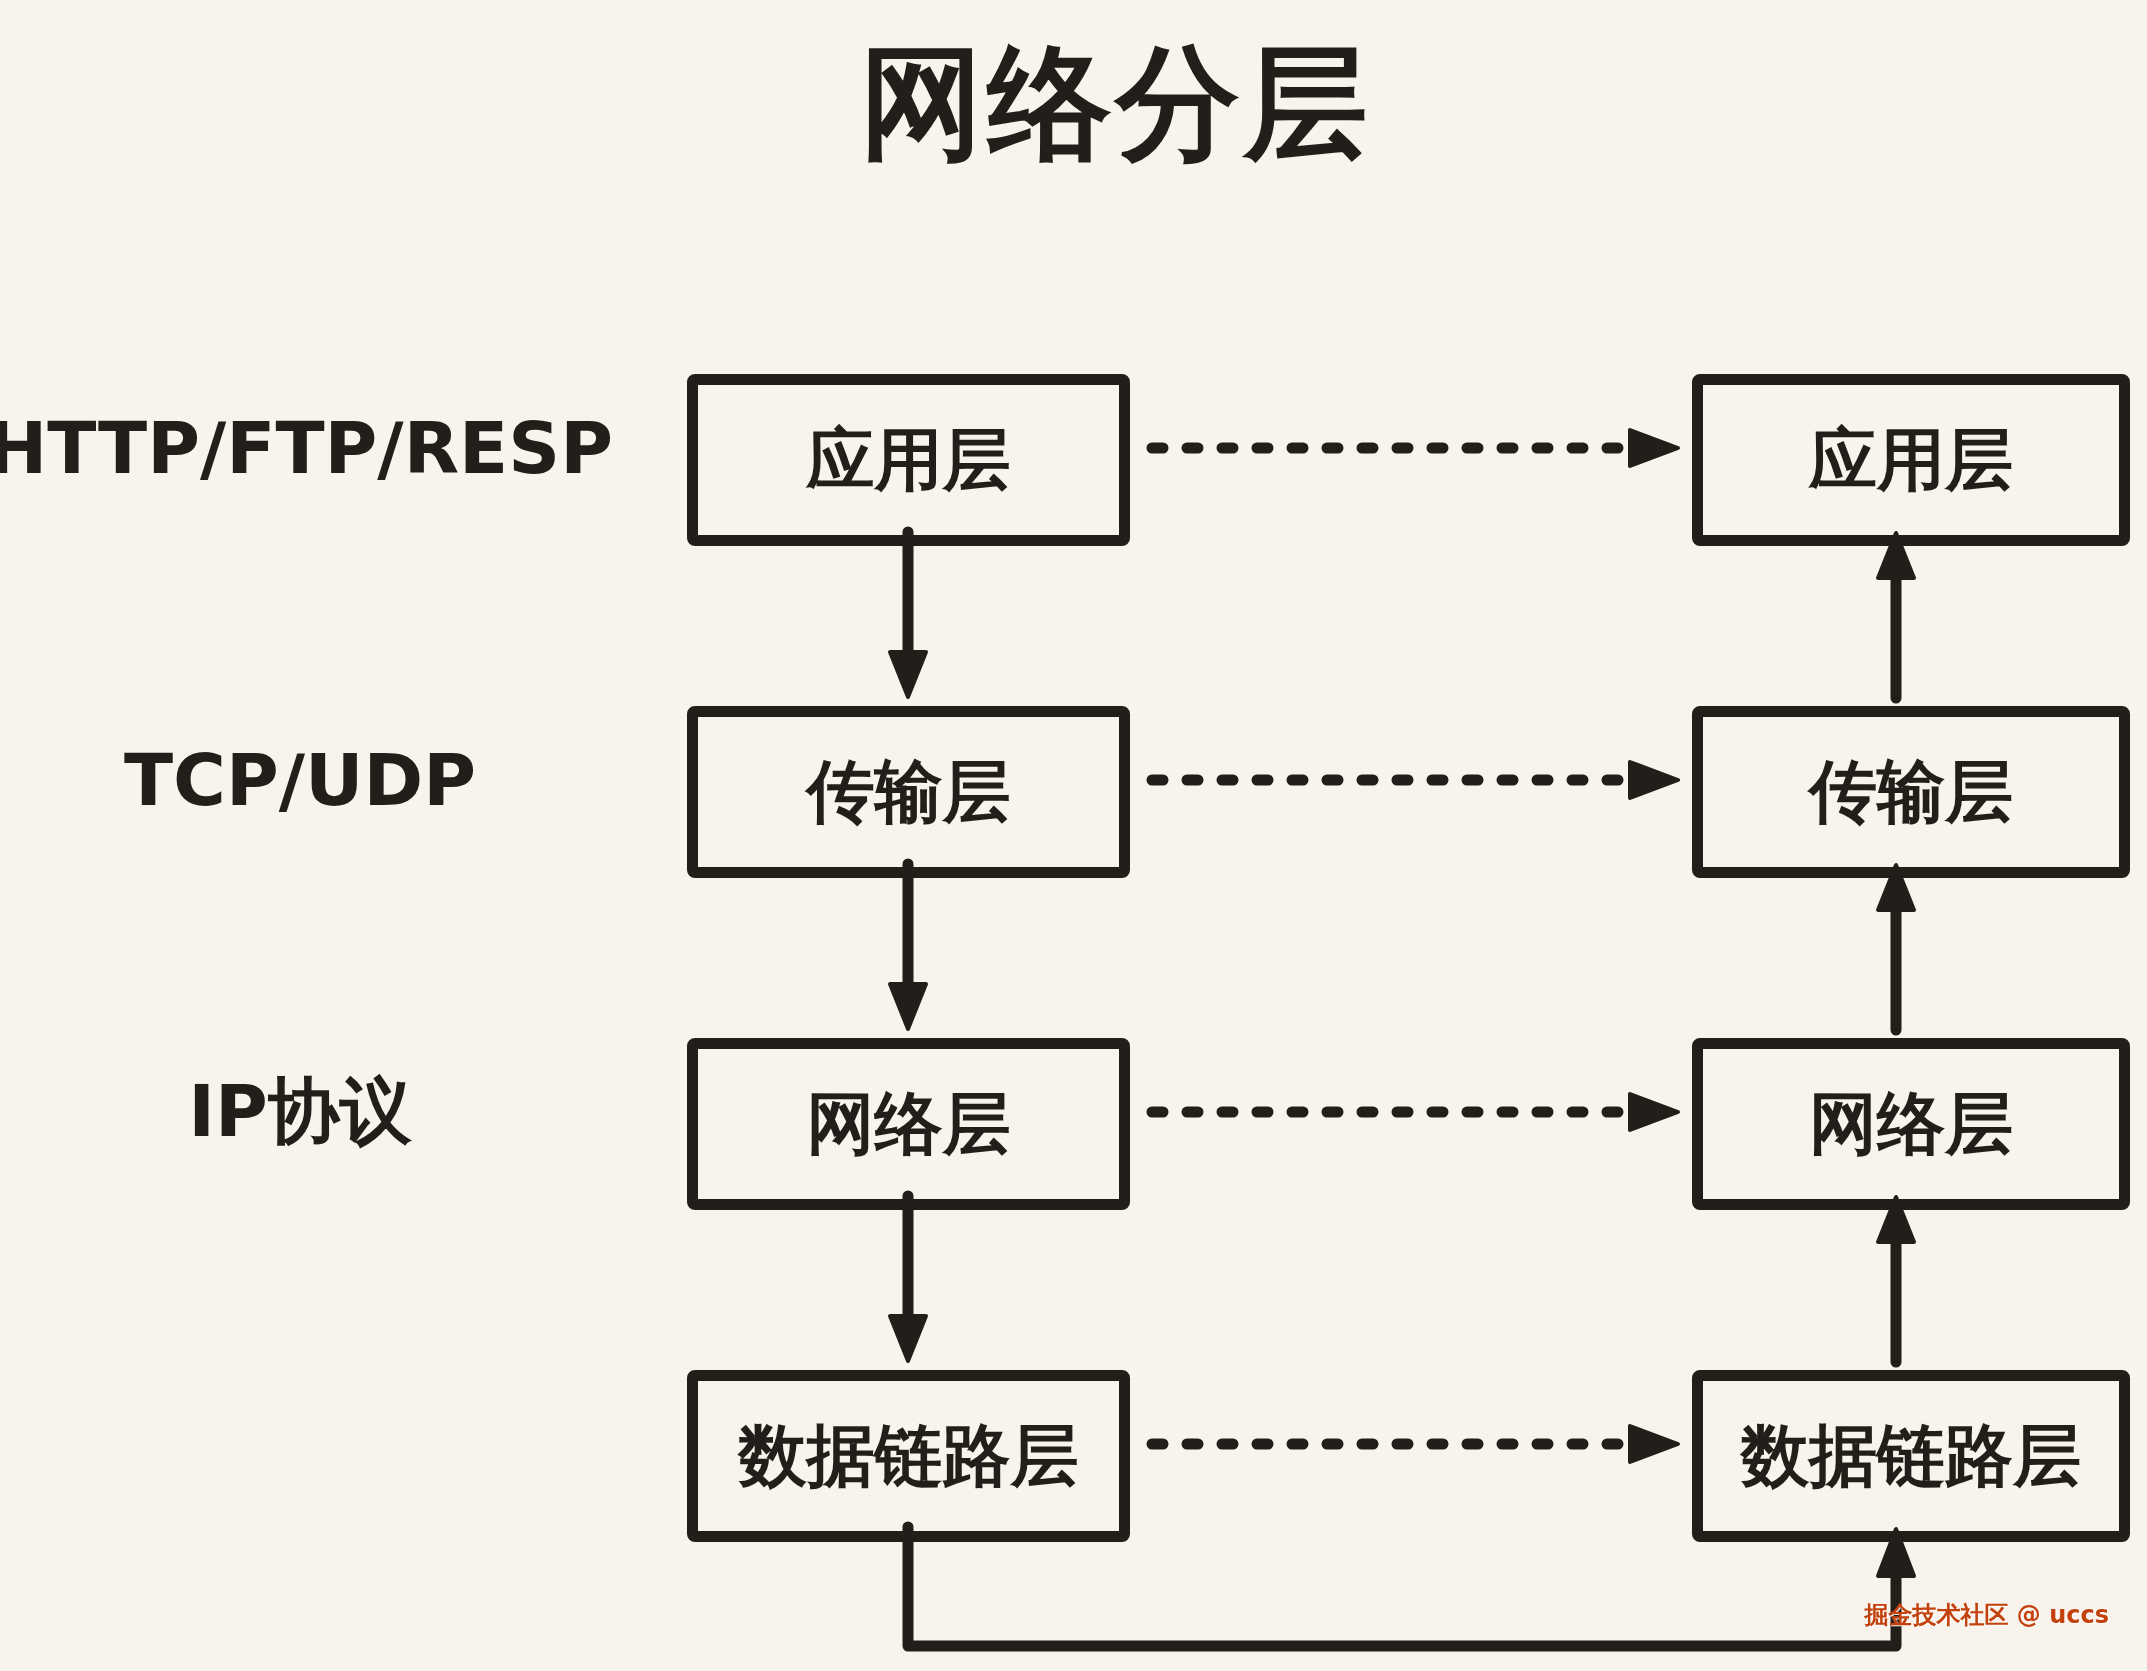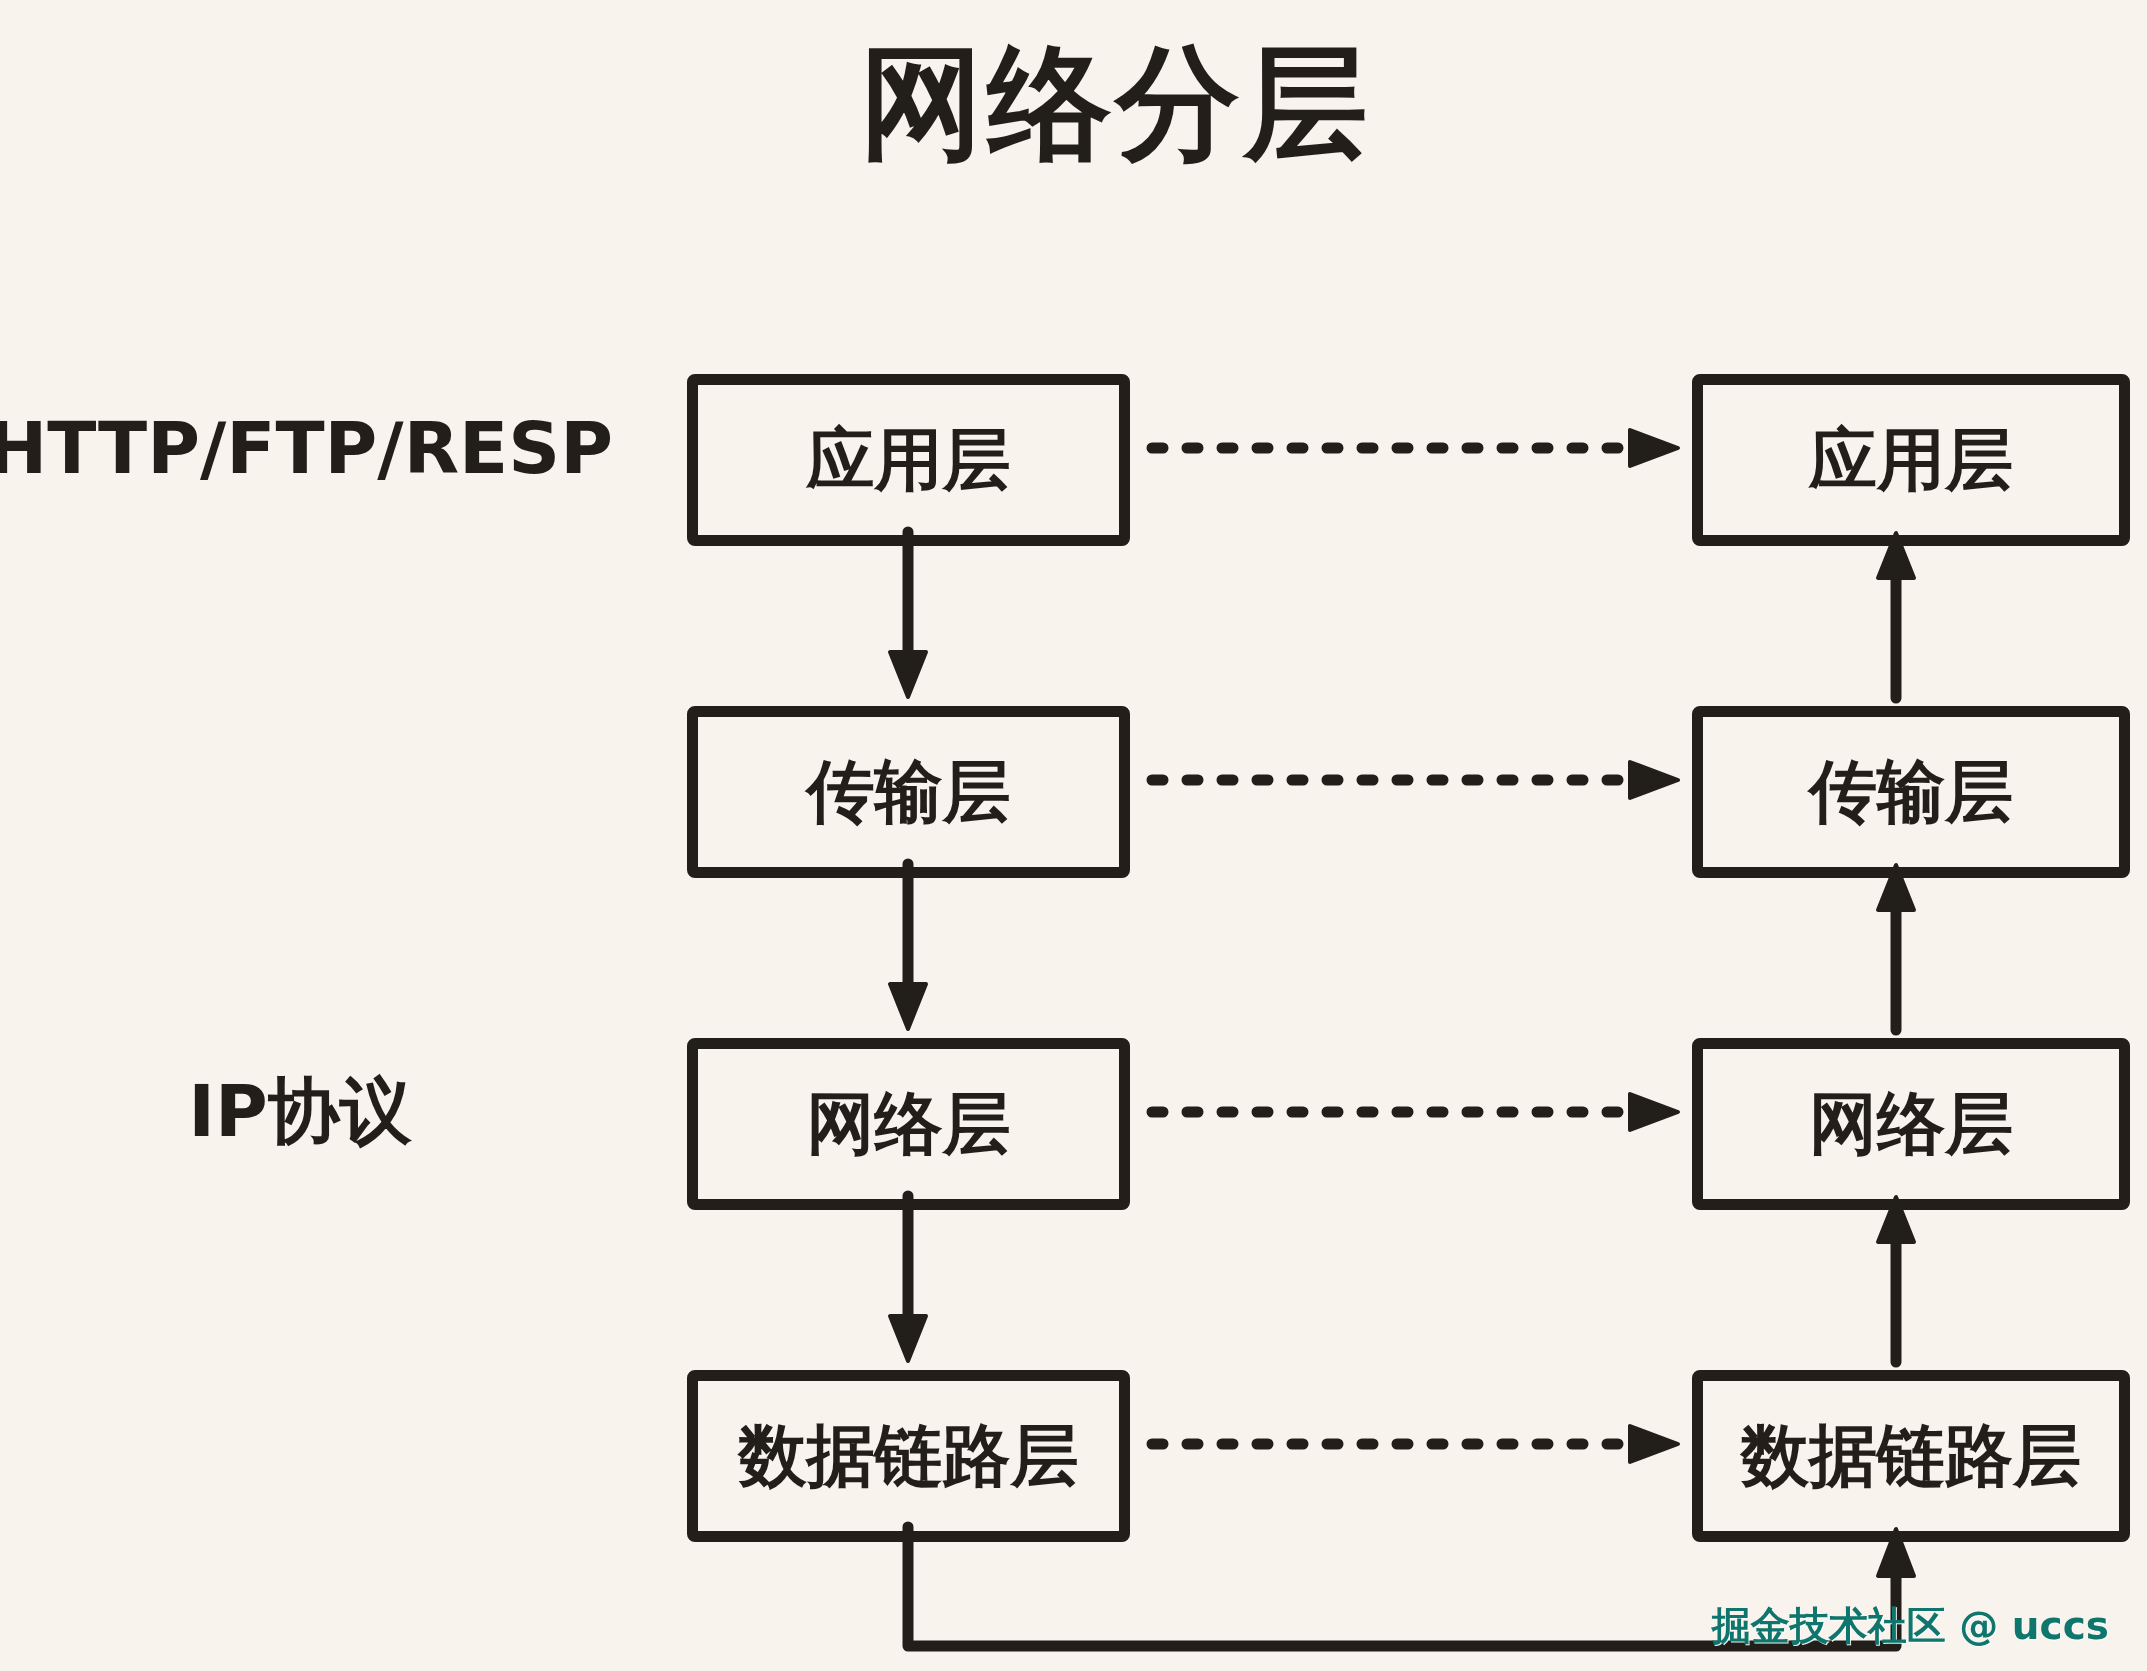"TCP/UDP" div.protocol-label { html: none -> <div>TCP/UDP</div> }
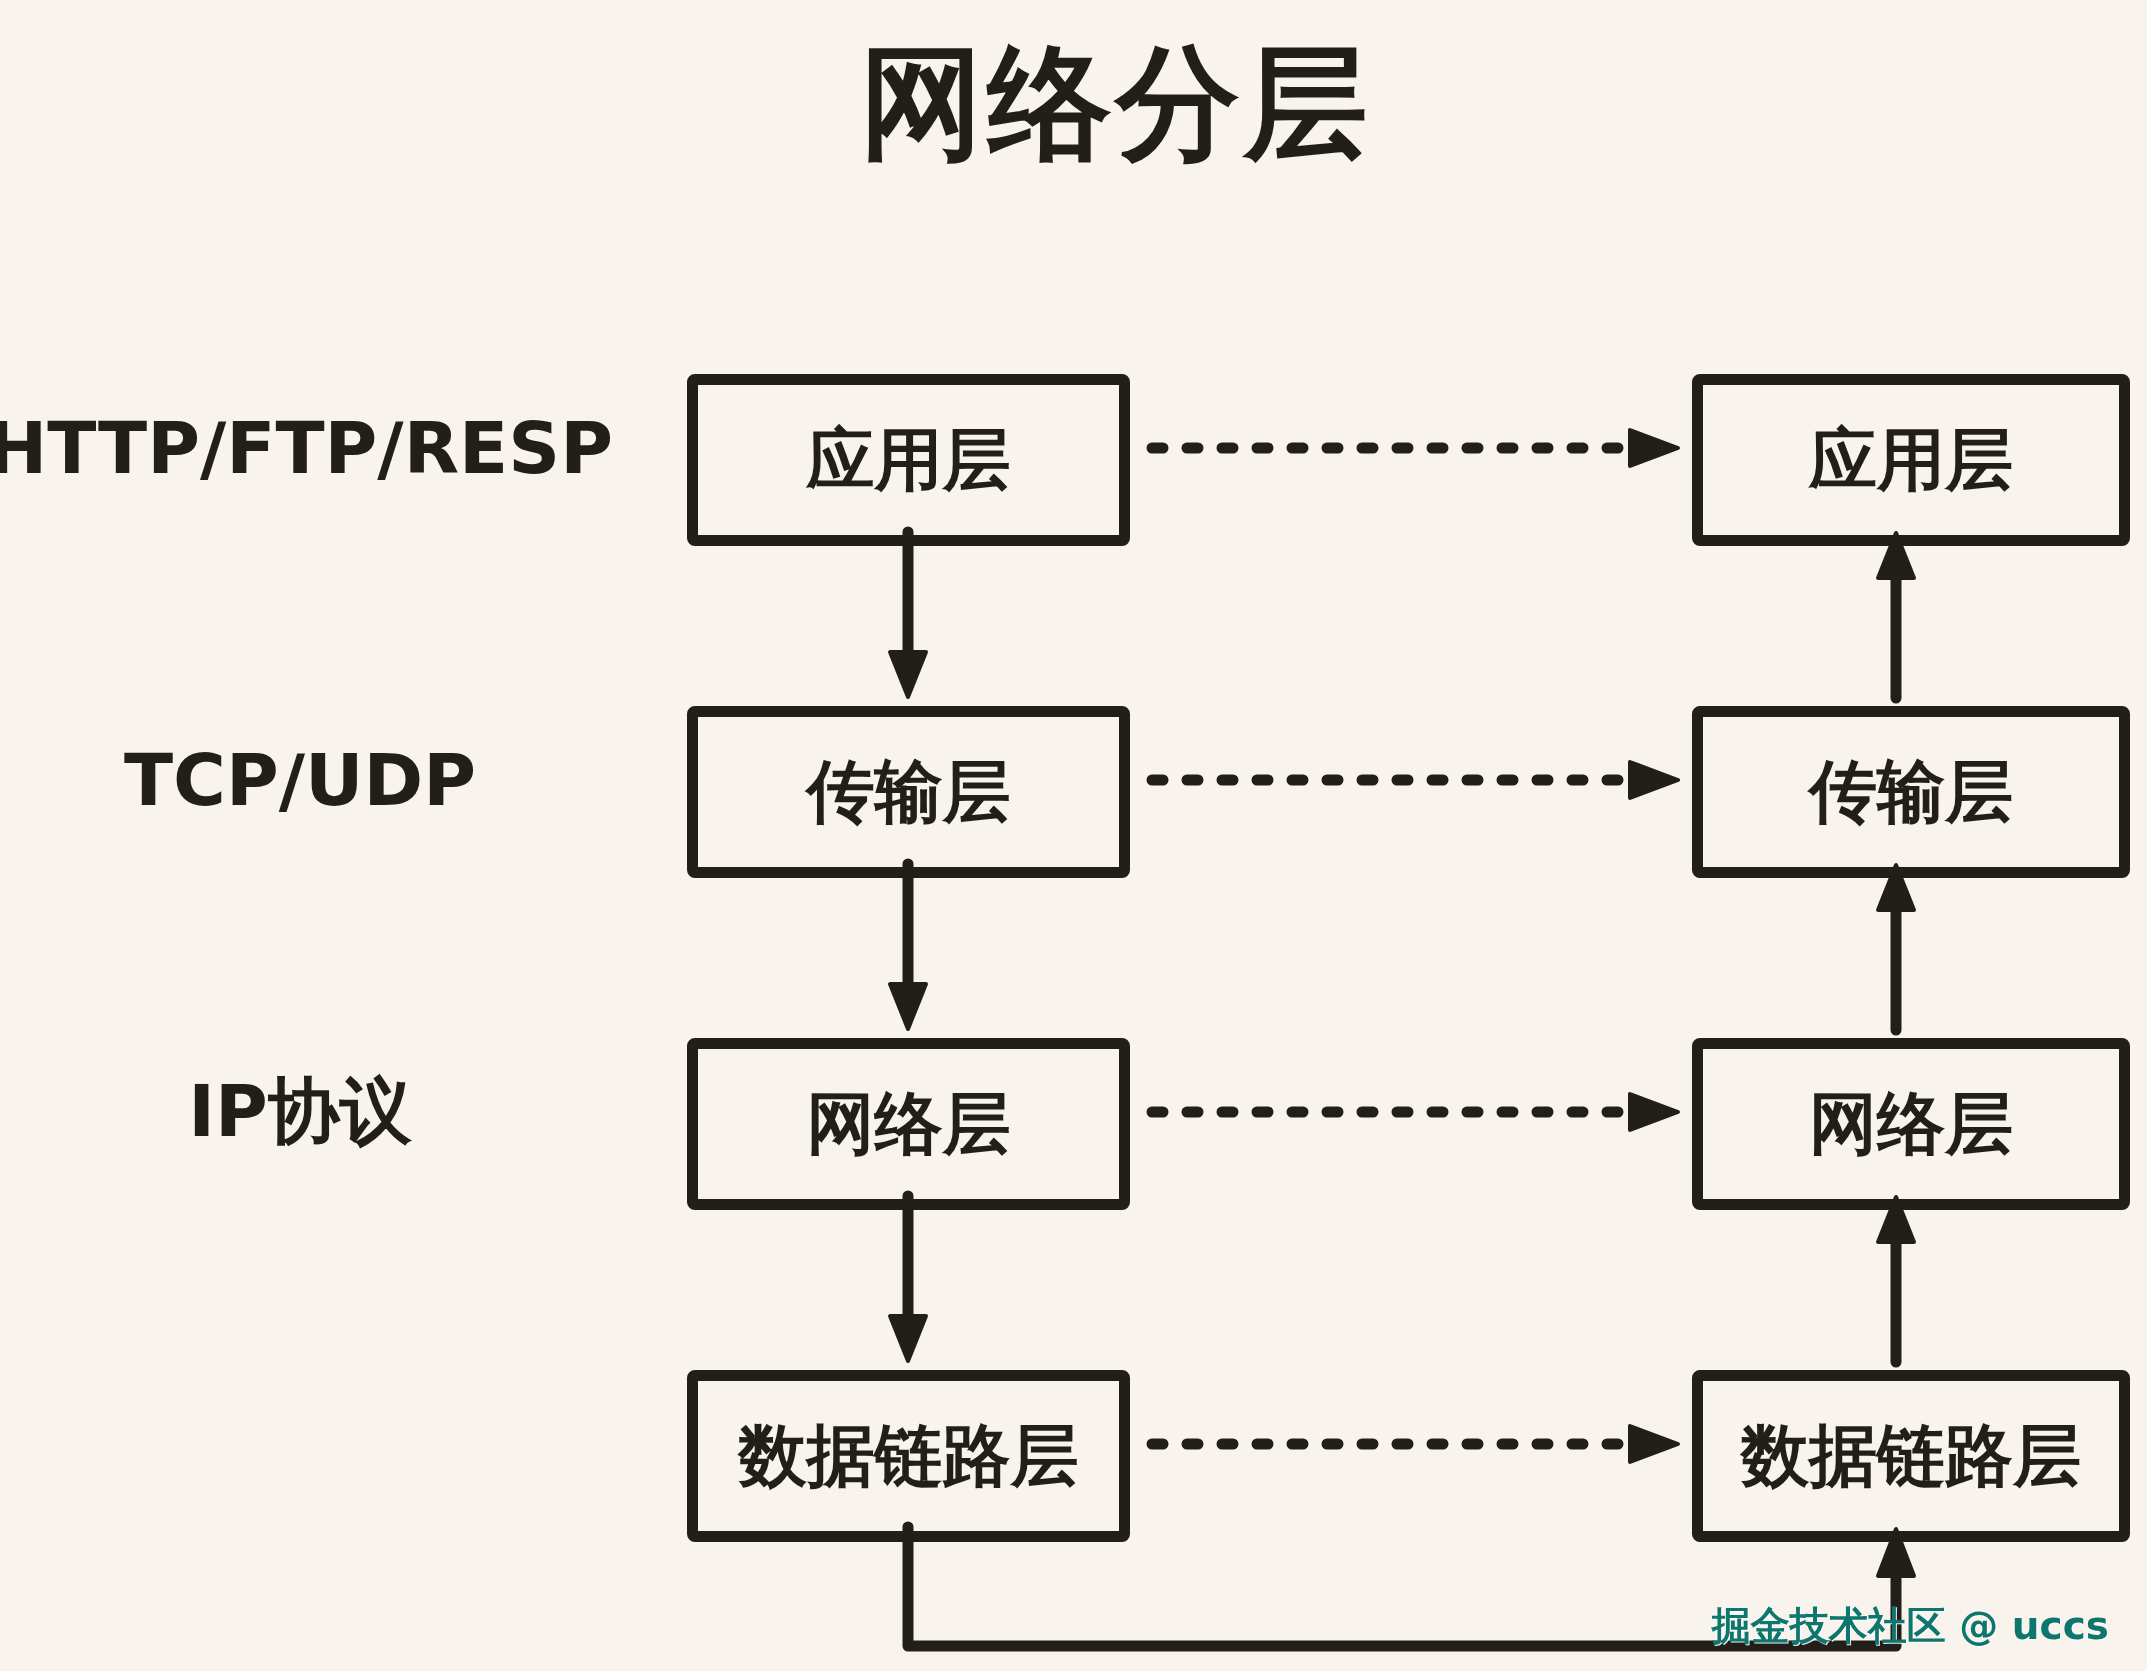"掘金技术社区 @ uccs" .watermark { color: #0f766e -> #c2410c; font-size: 39px -> 24px }
